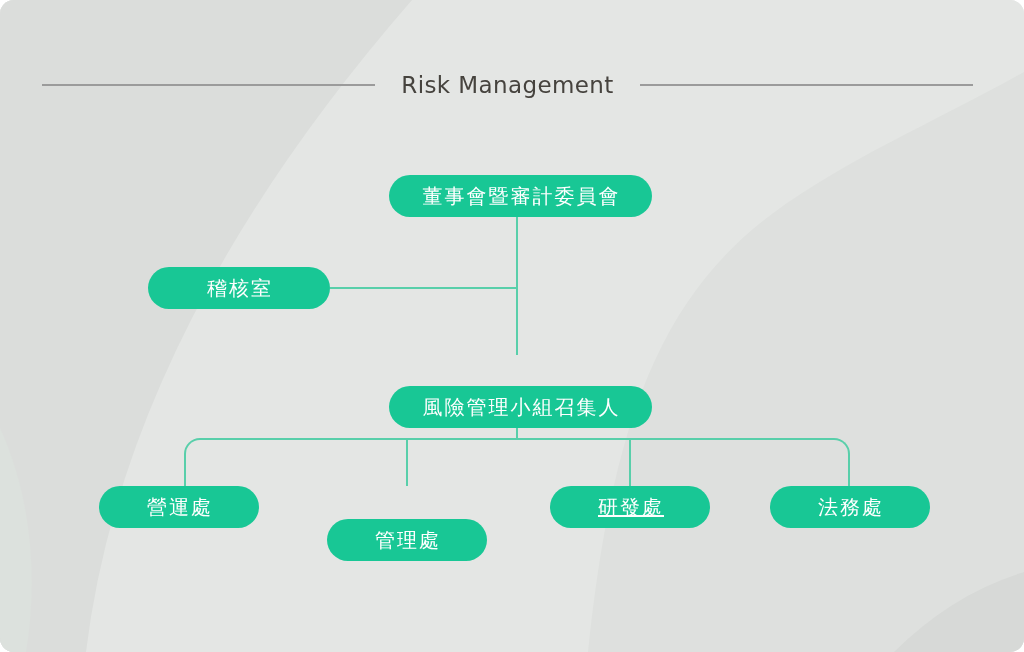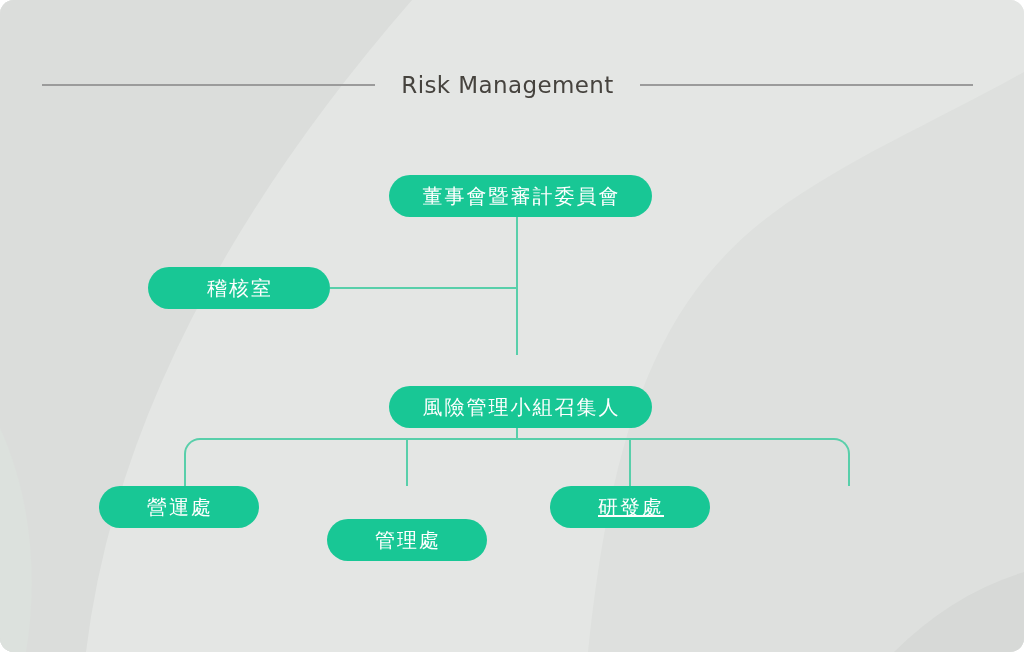"法務處" div.node { html: none -> <div> <span>法務處</span> </div> }
